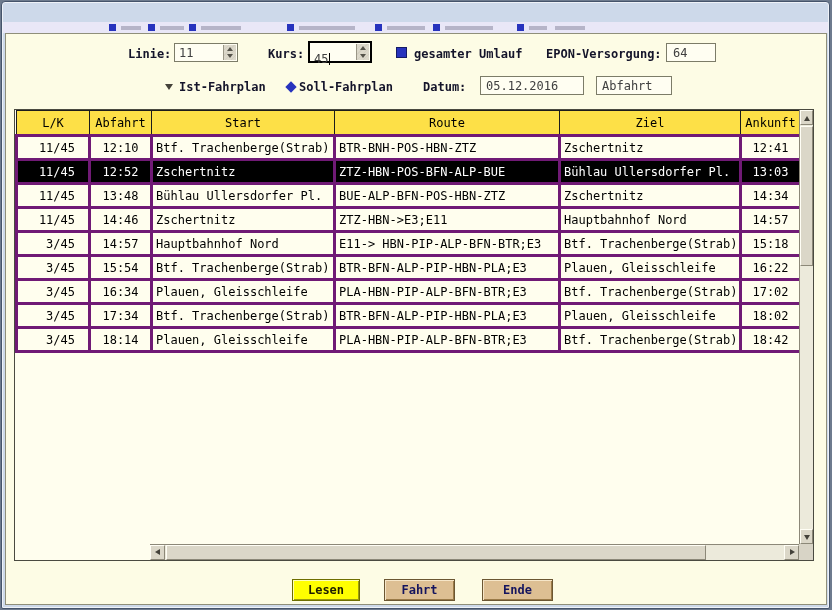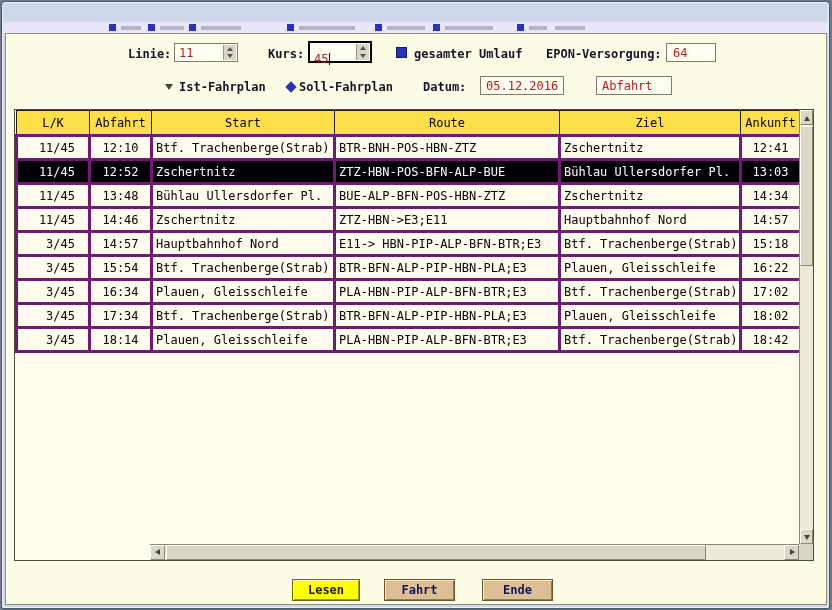"11" .val { color: #b91c1c -> #404040 }
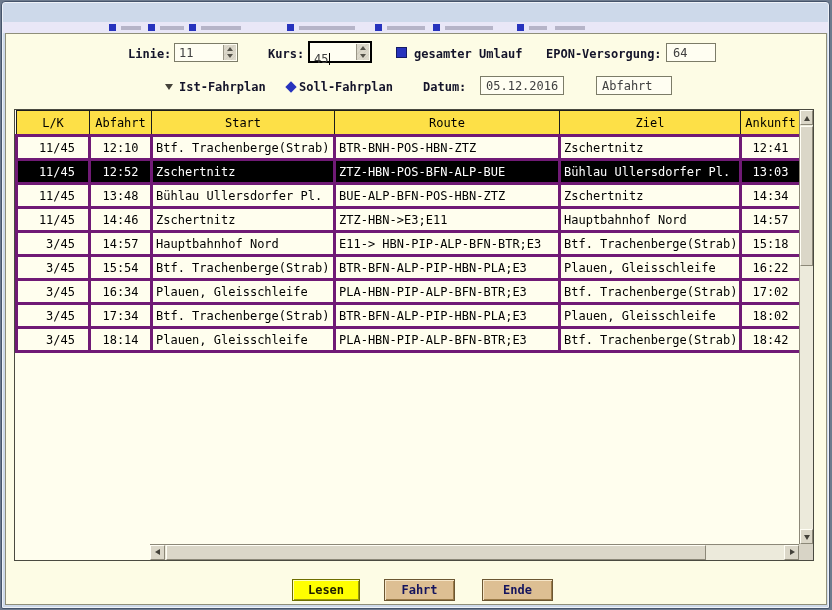"05.12.2016" div.field { width: 84px -> 104px }
